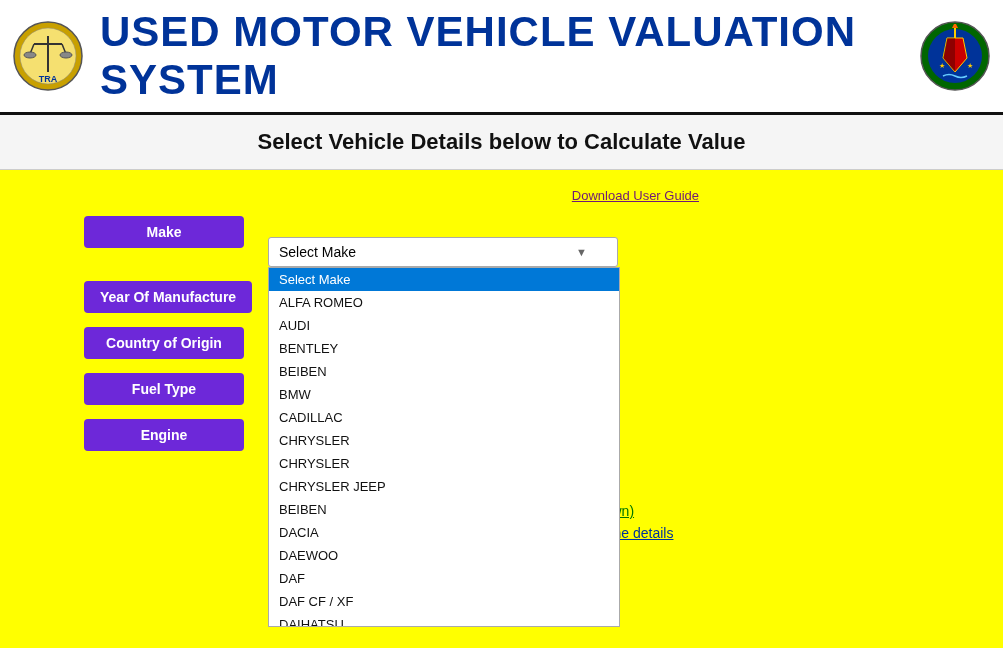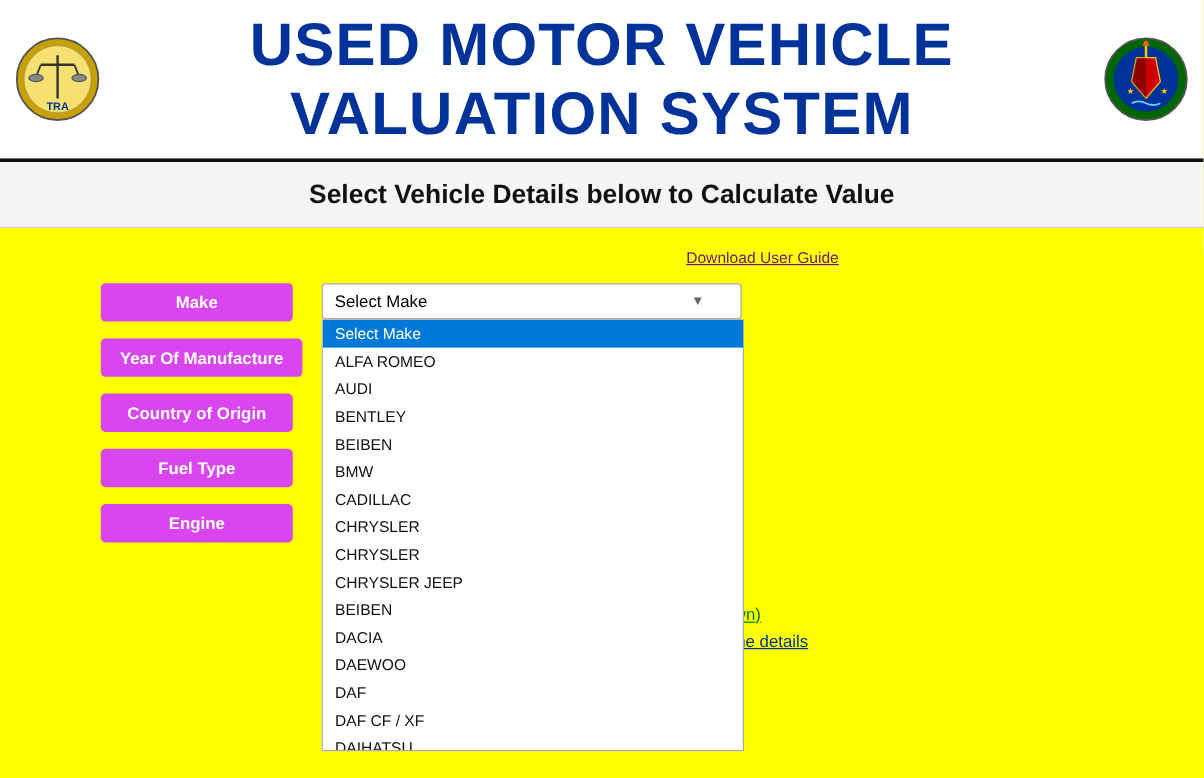"USED MOTOR VEHICLE VALUATION SYSTEM" .header-title { font-size: 50px -> 42px; text-align: center -> none }
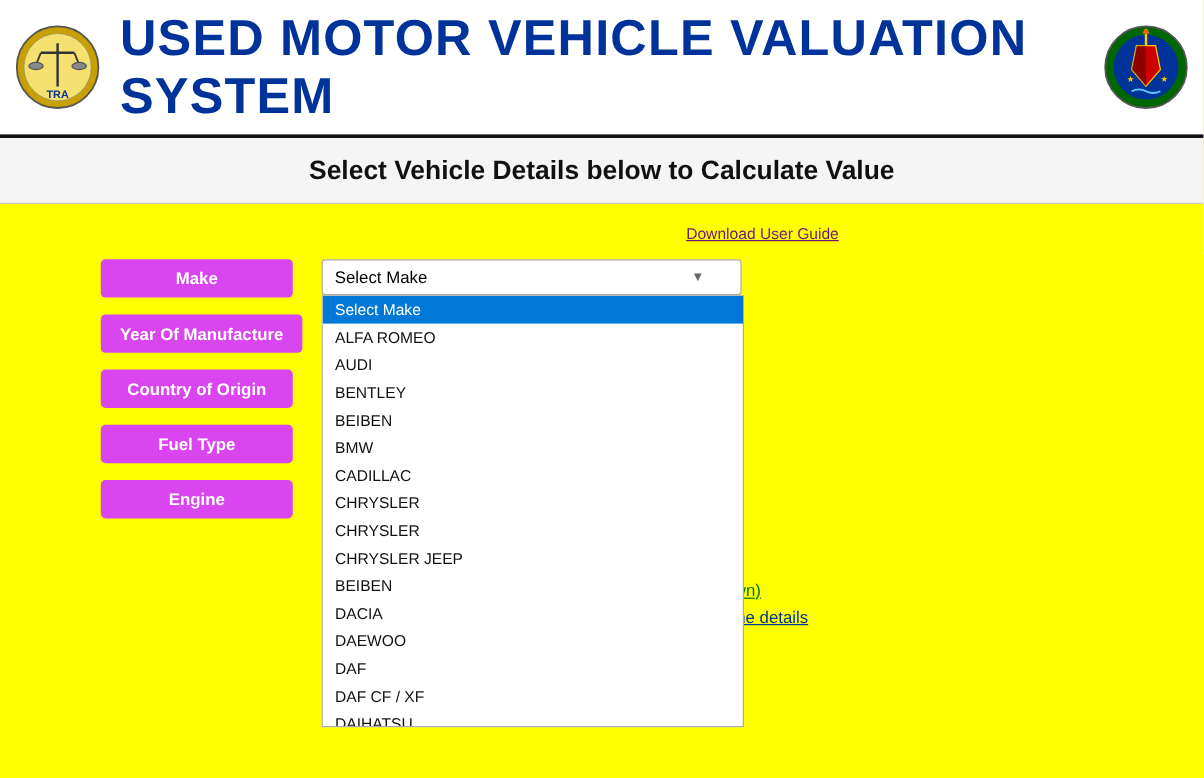"Make" .label-btn { background: #d946ef -> #6d28d9 }
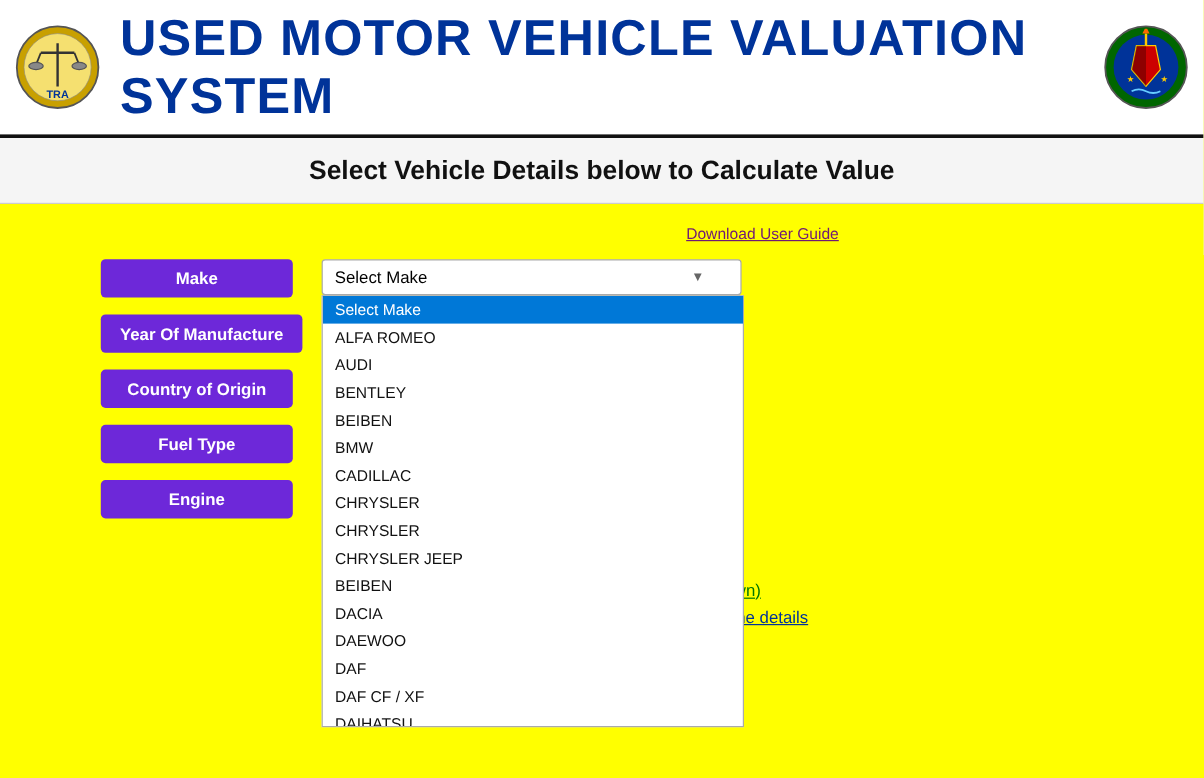"Select Make" .dropdown-container { margin-top: none -> 21px }
